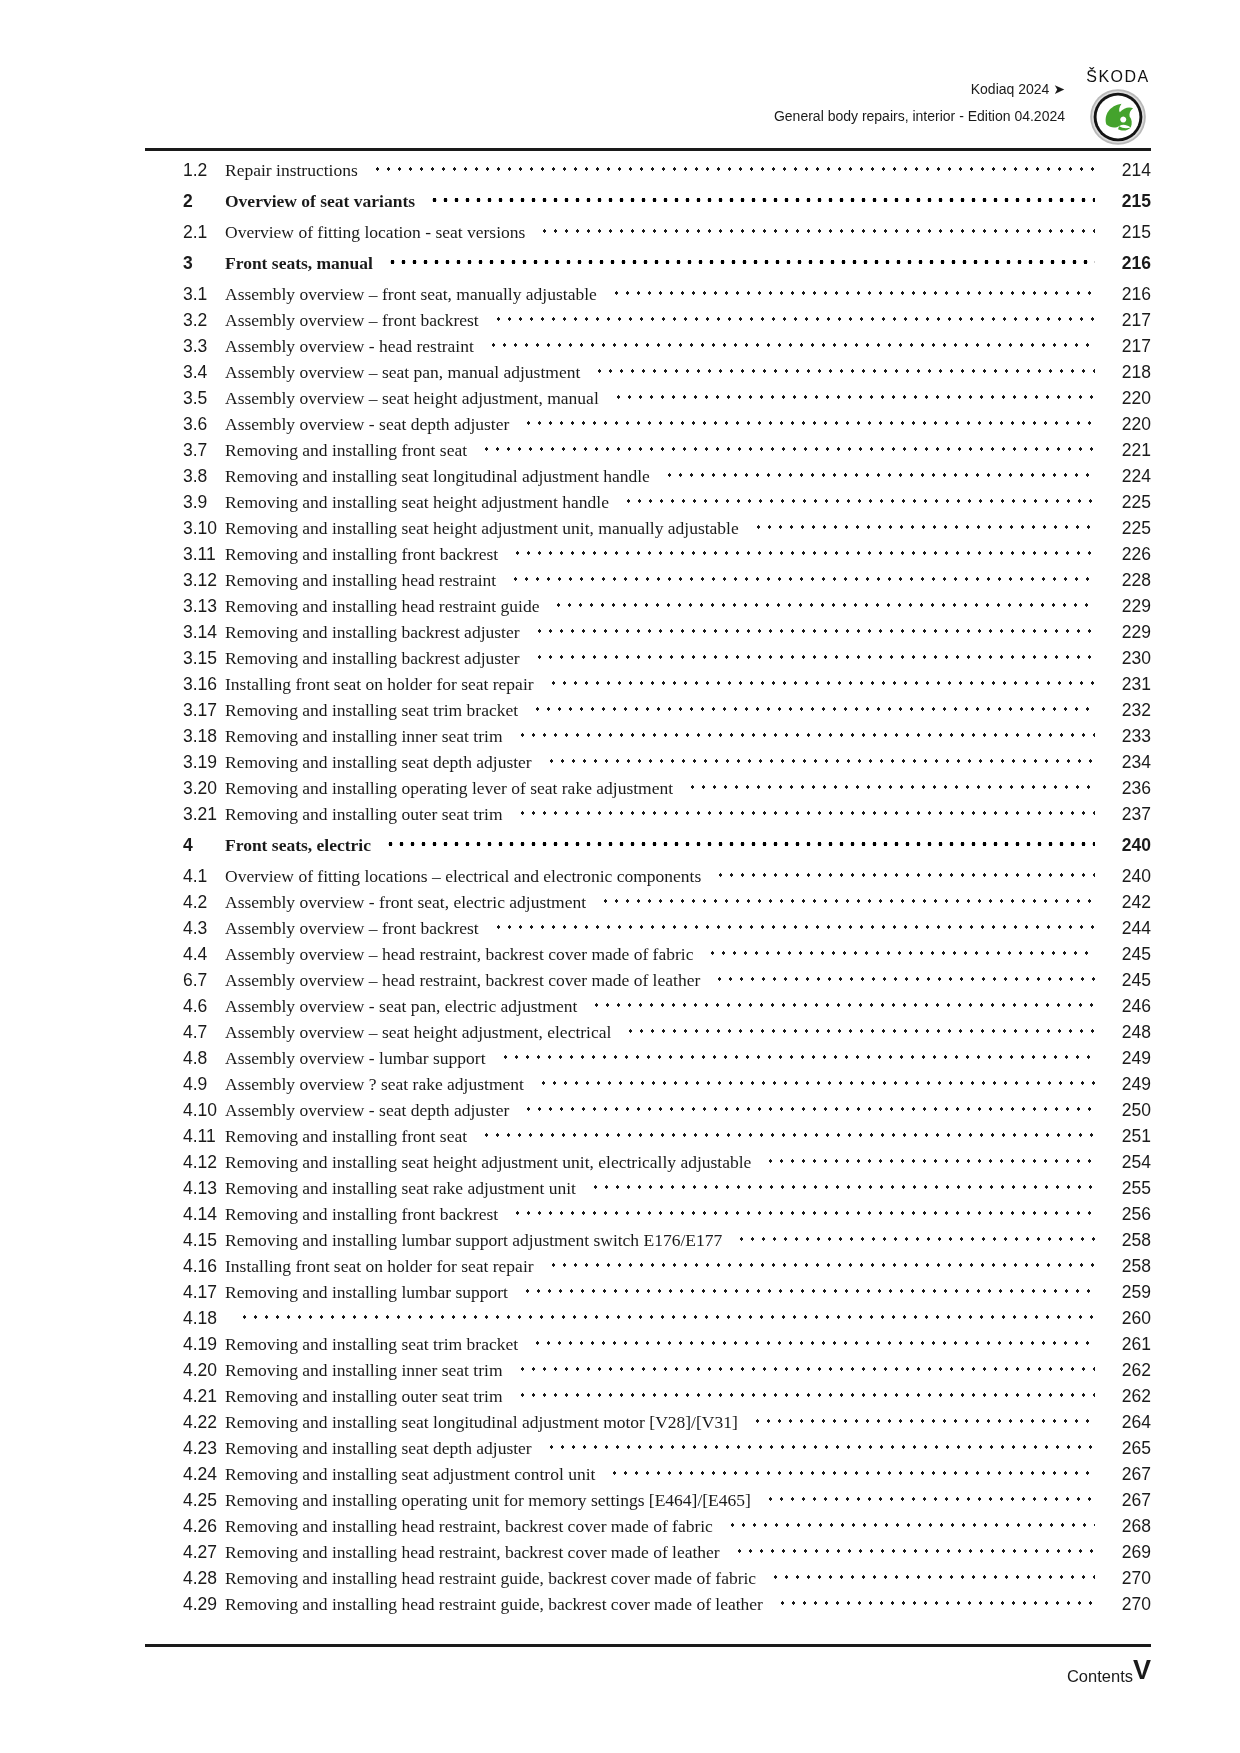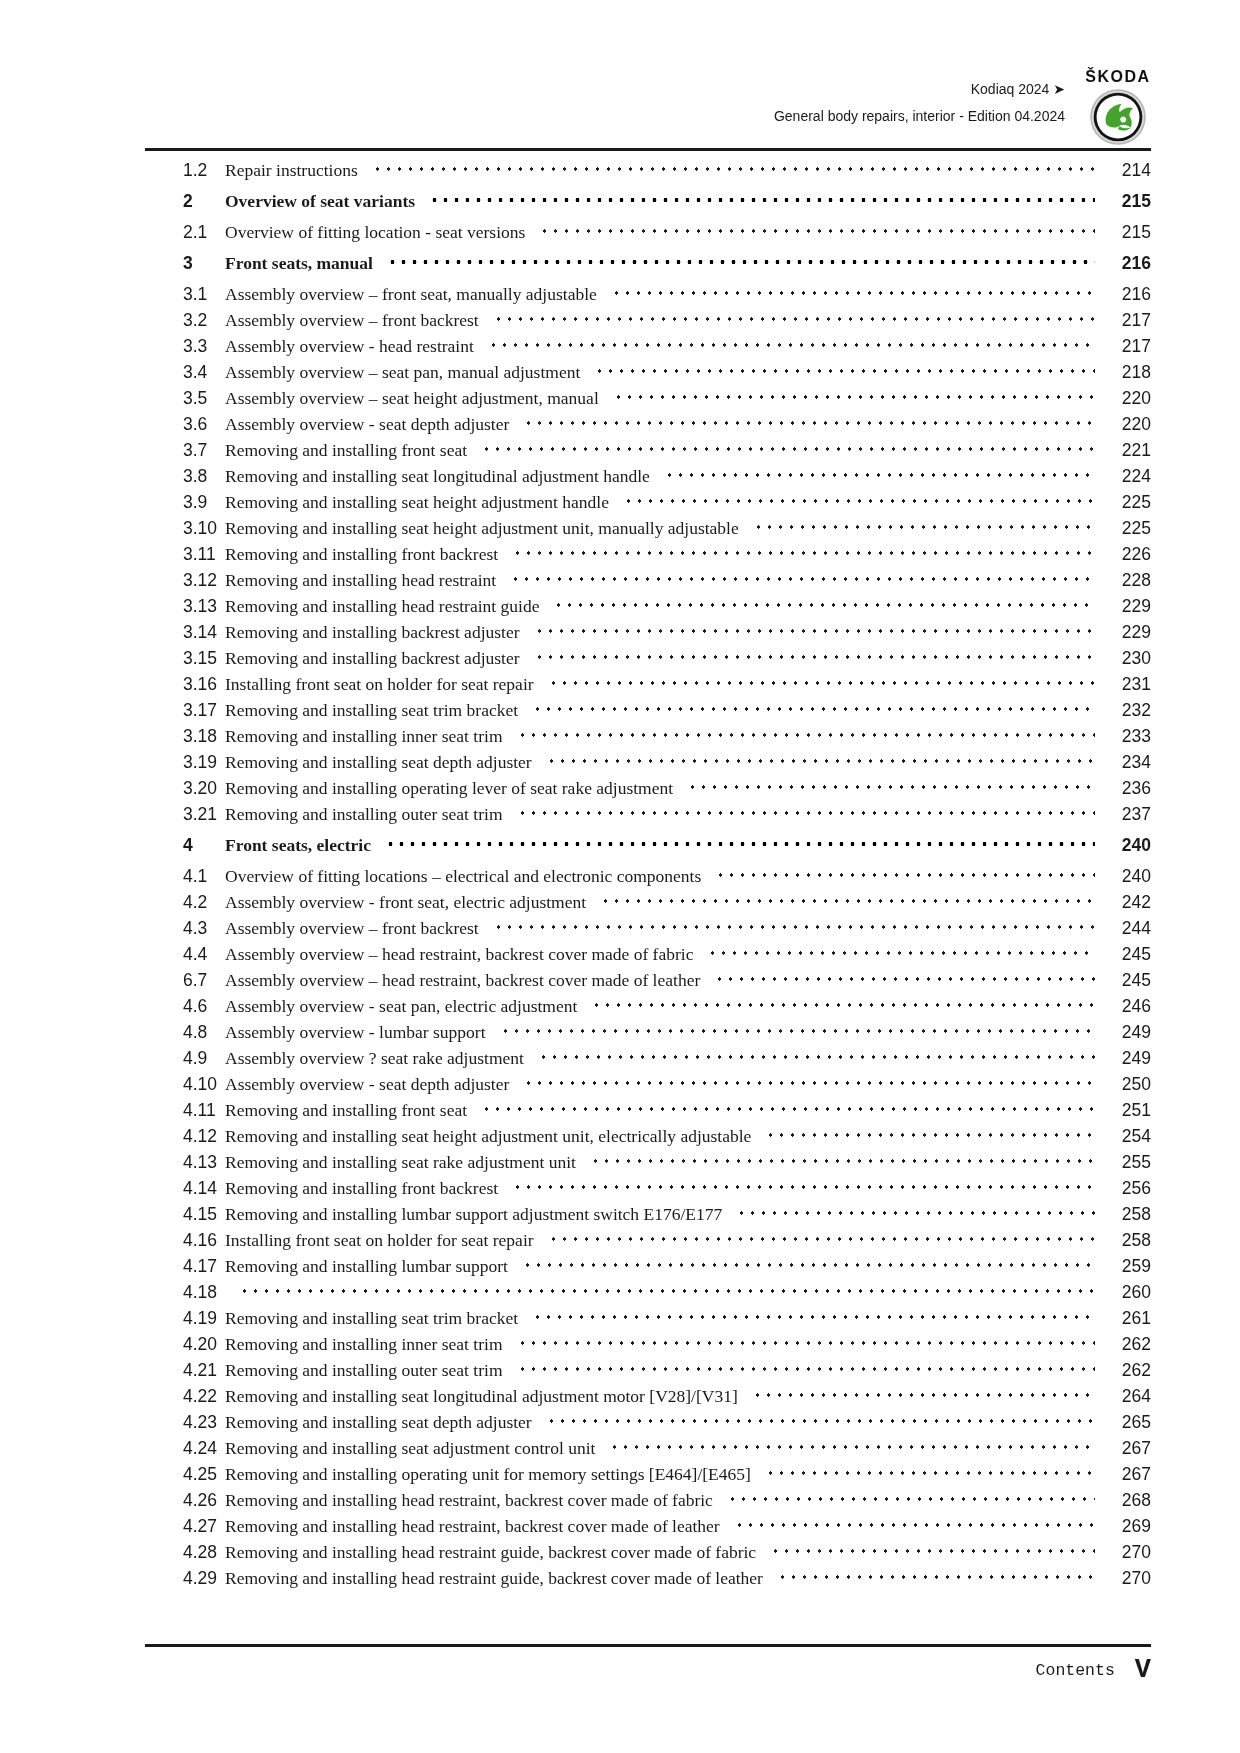"ŠKODA" .wordmark { font-weight: bold -> normal }
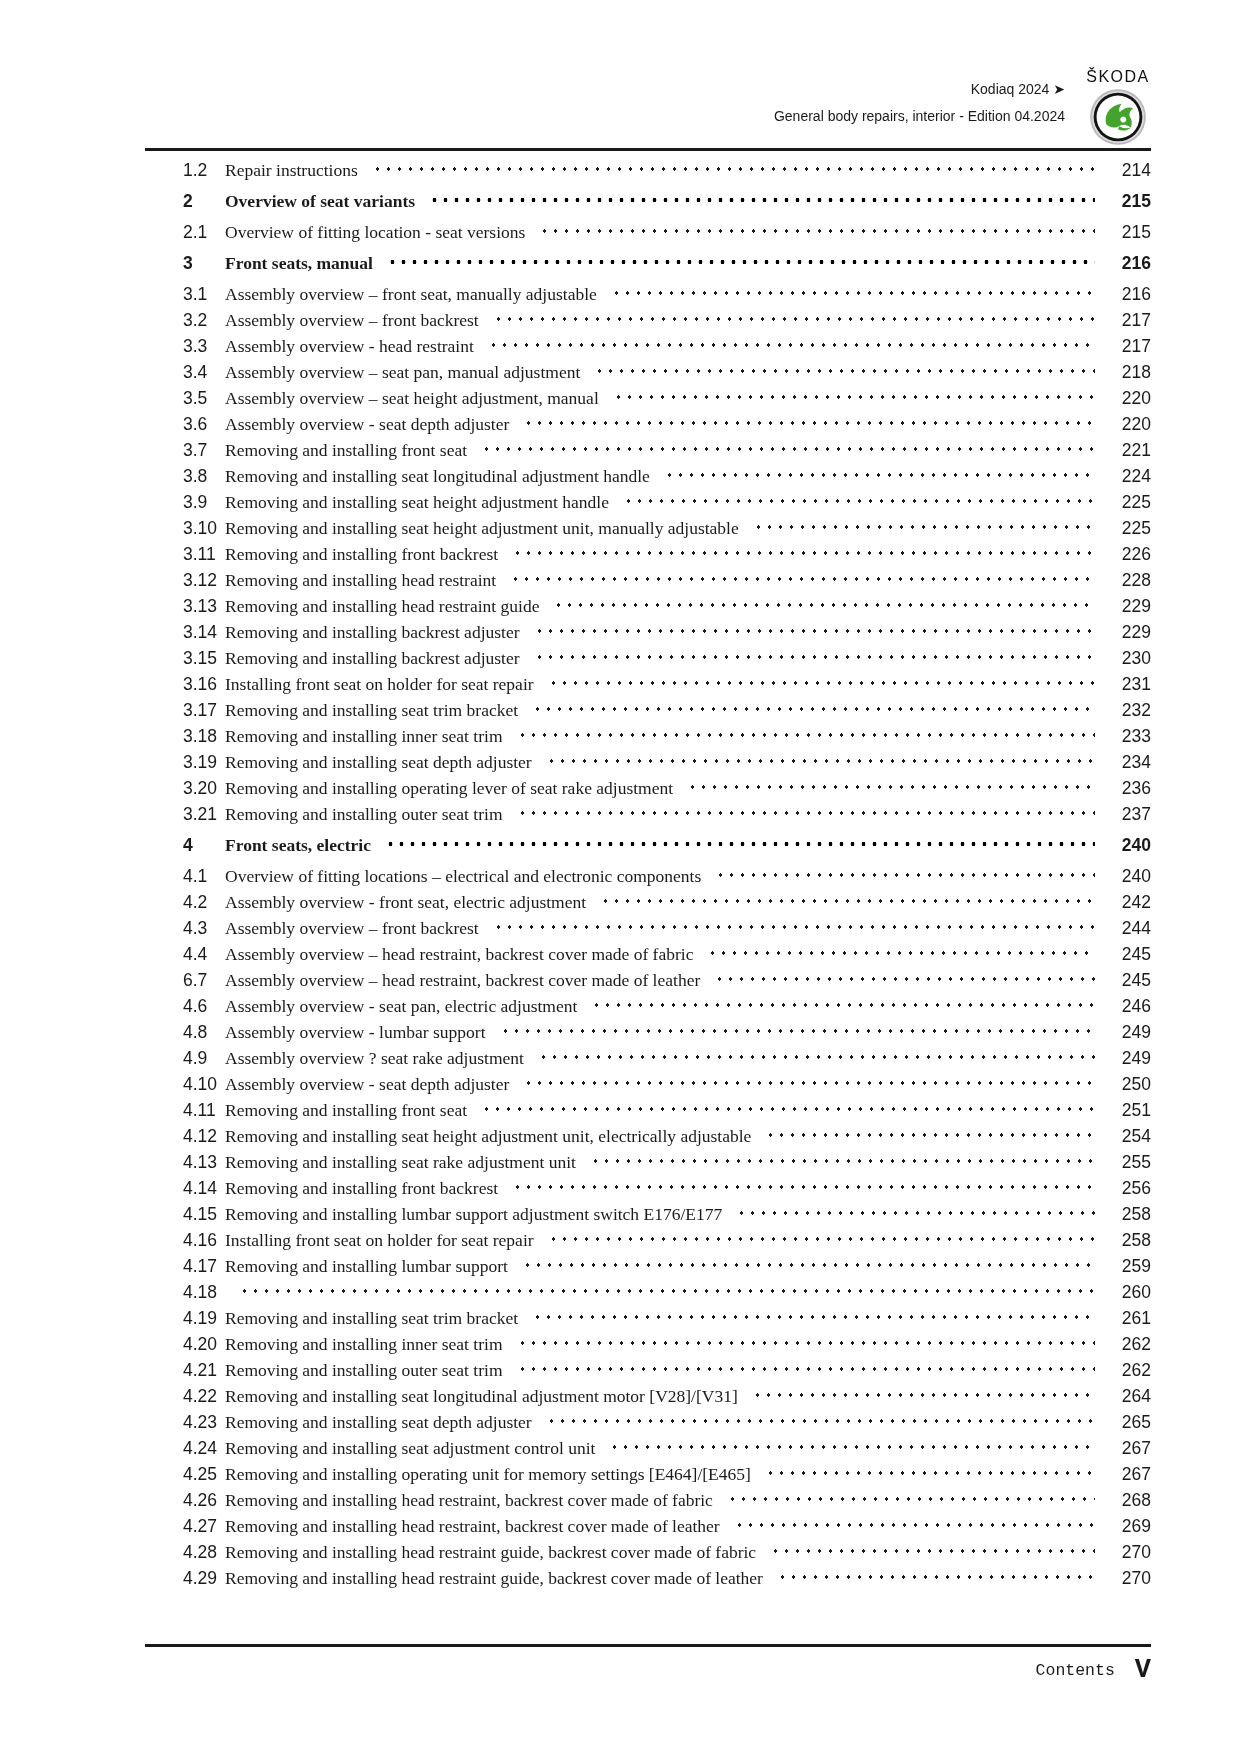"4.7" div.toc-row { html: none -> <div> <span>4.7</span> <span>Assembly overview – seat height adjustment, electrical</span> <span></span> <span>248</span> </div> }
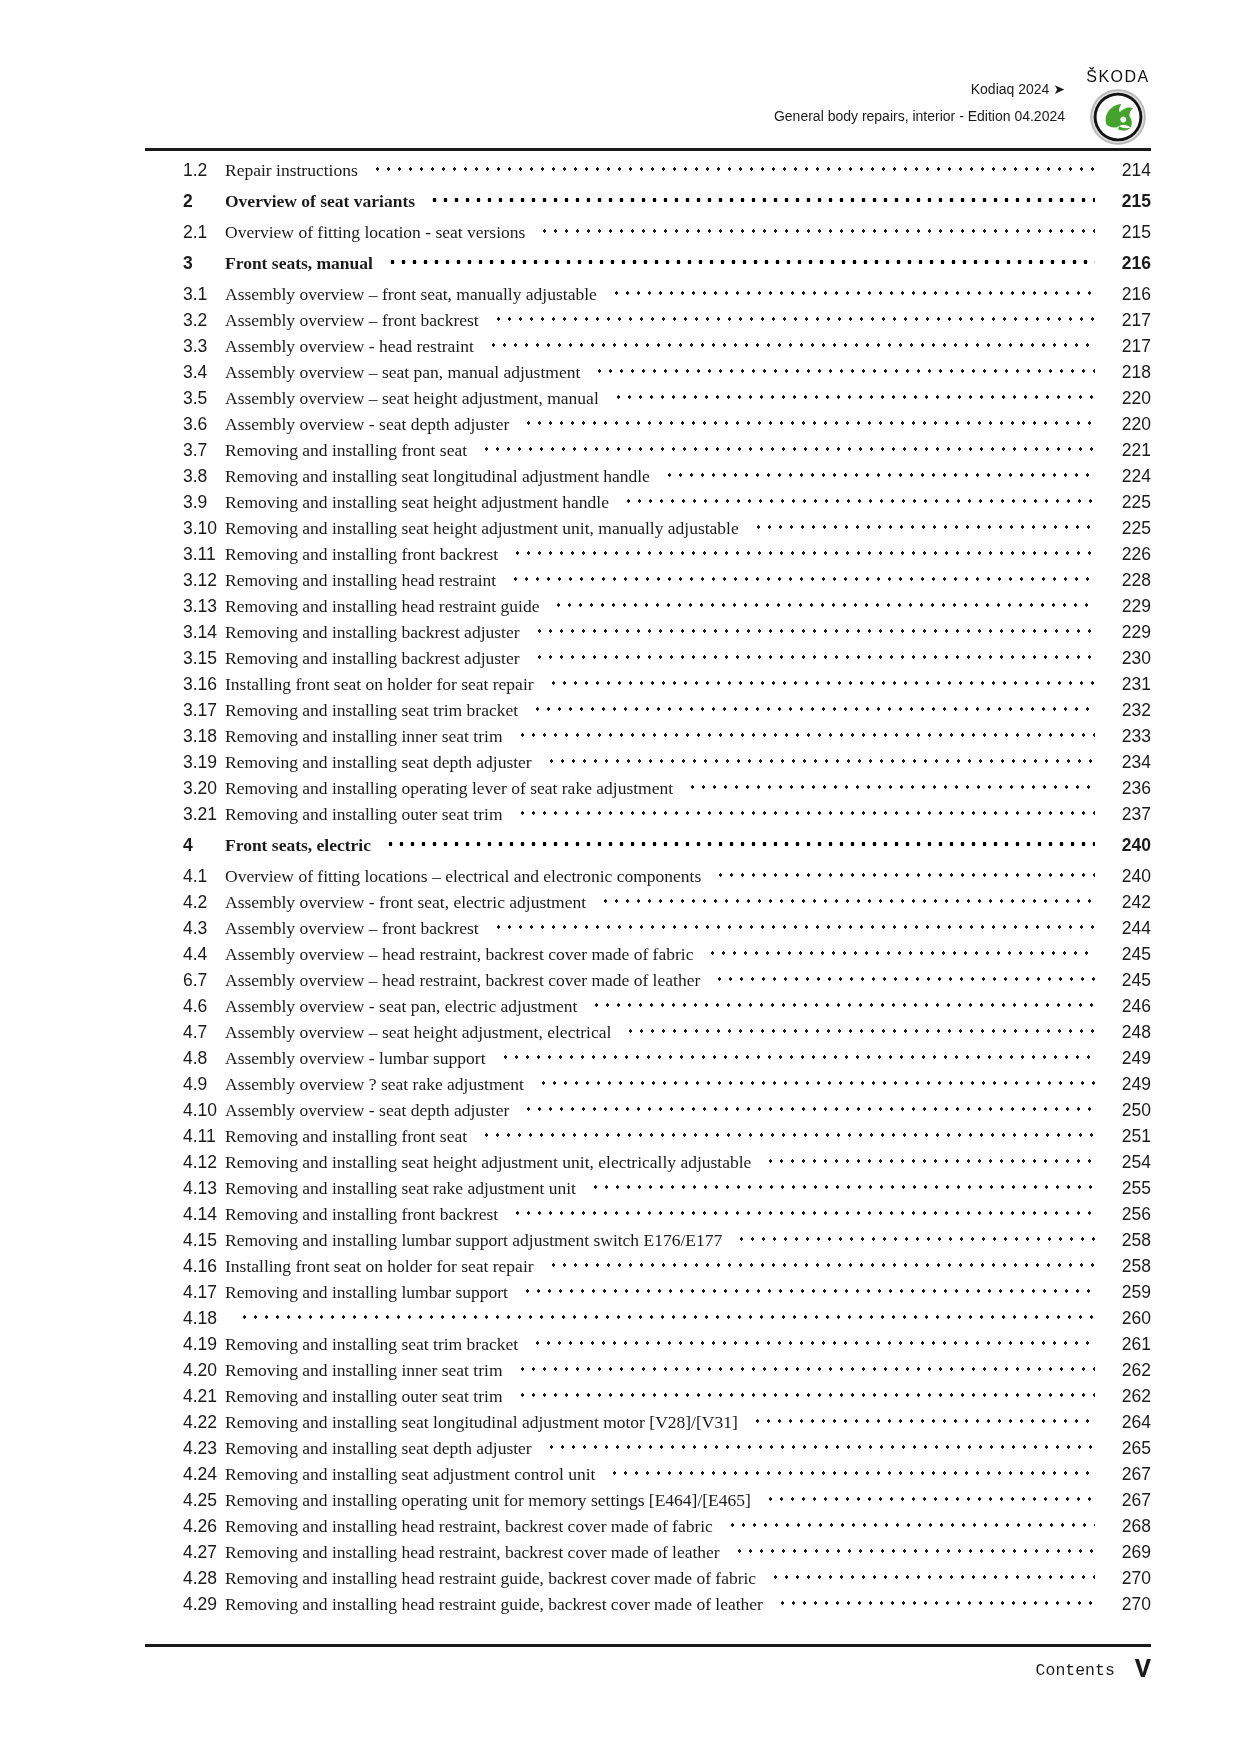"Contents" .footer { align-items: center -> flex-end; font-family: Liberation Mono, monospace -> none; gap: 20px -> none }
